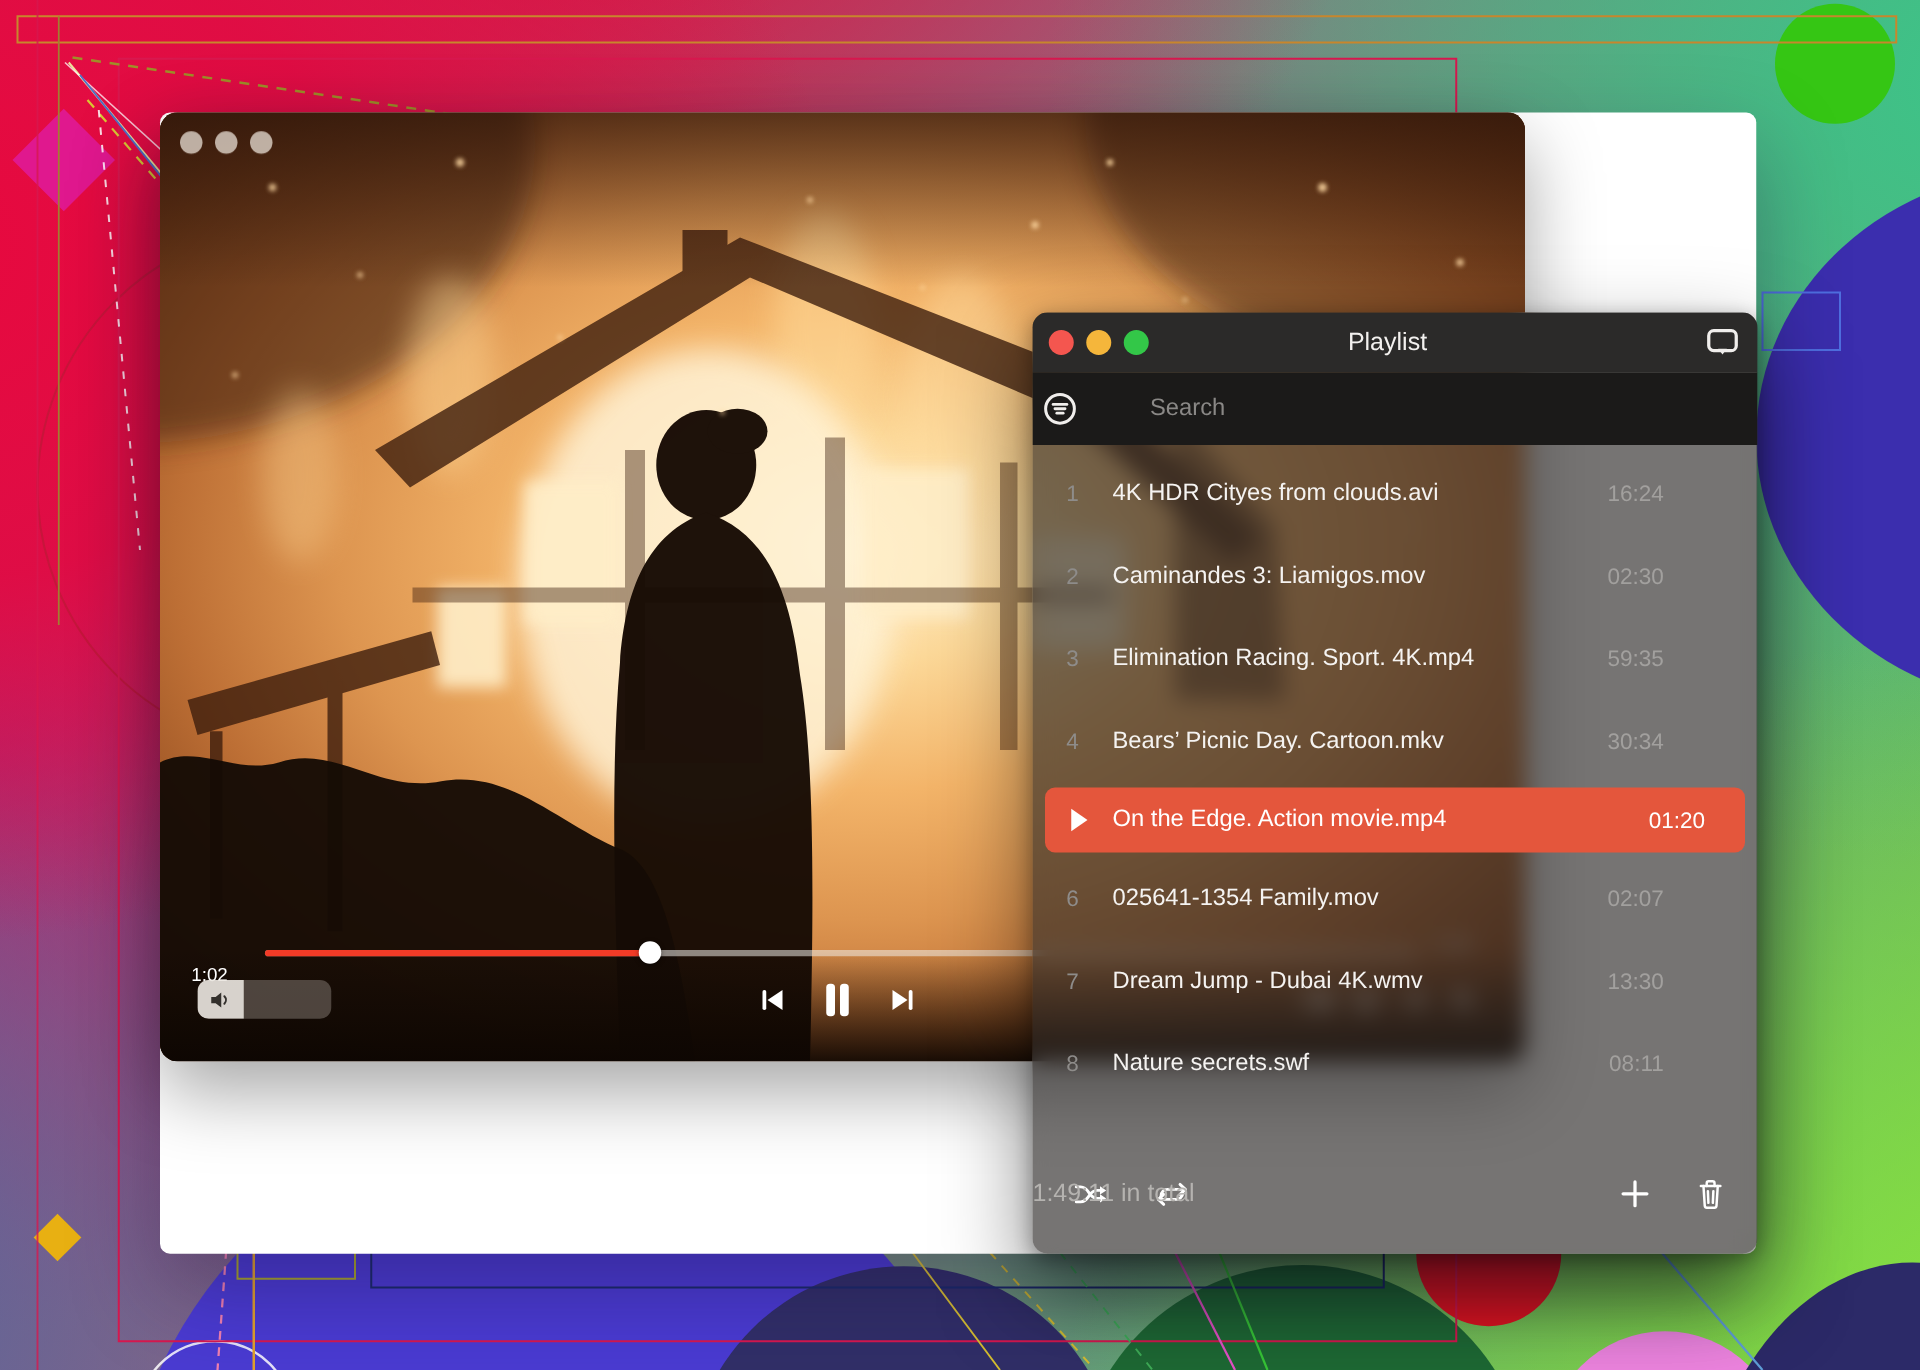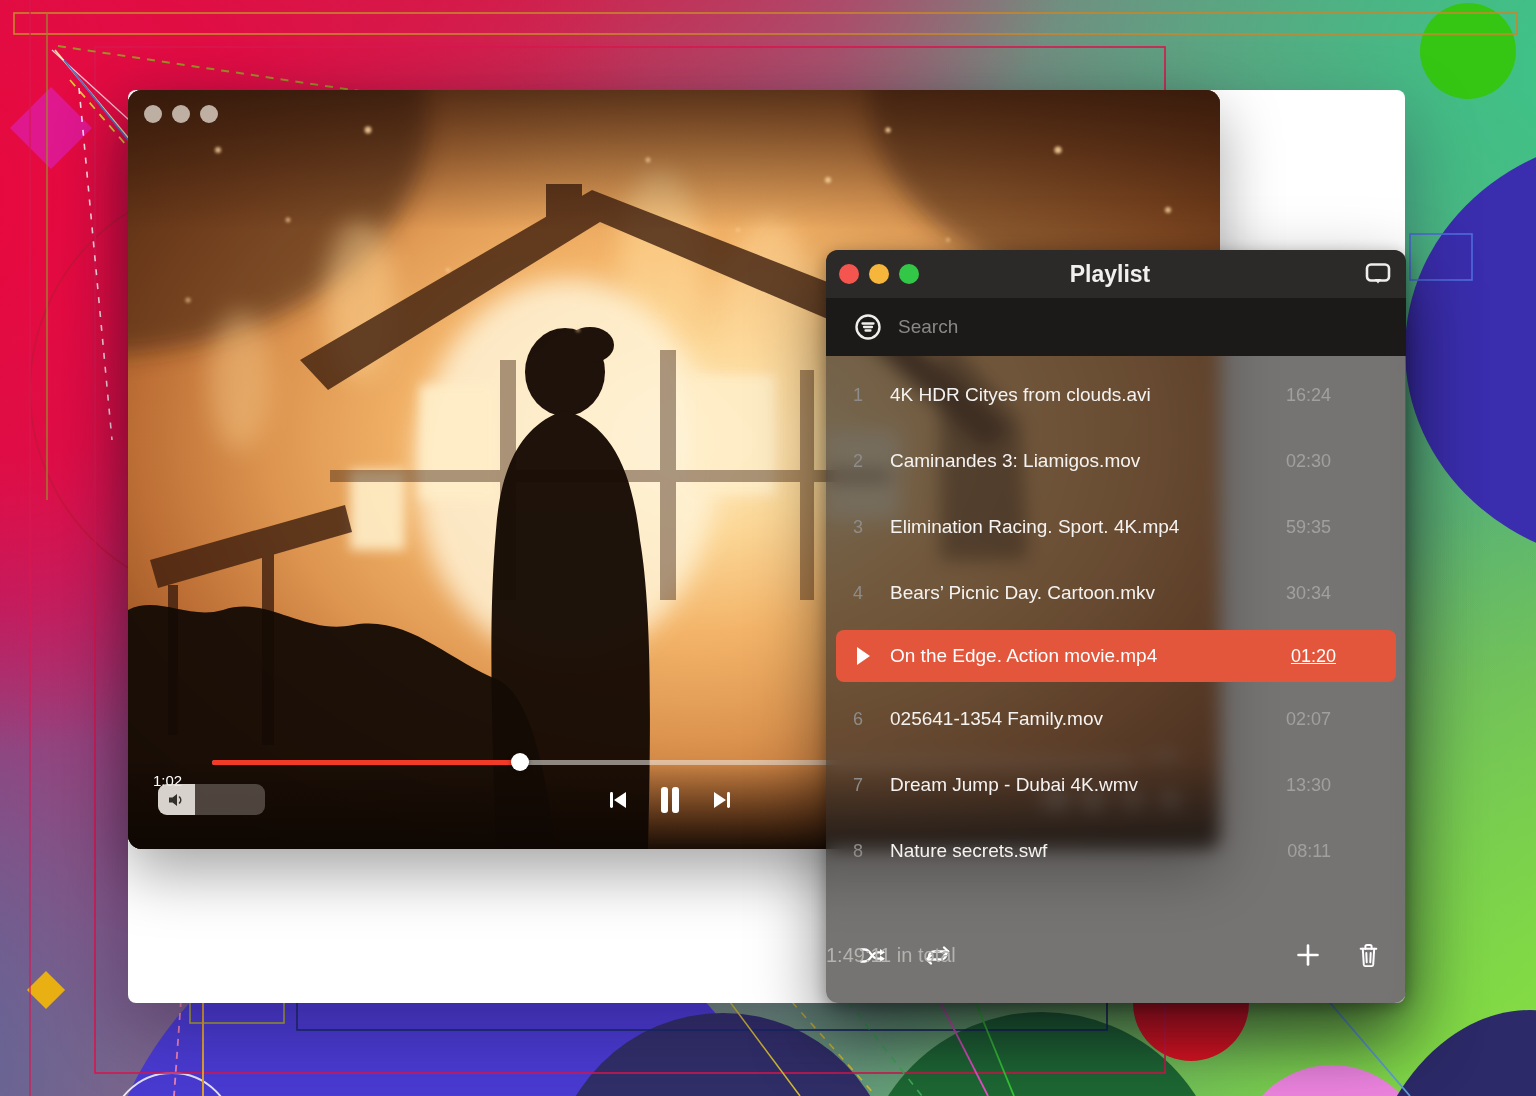"Playlist" .ptitle { font-size: 23px -> 20px; font-weight: 700 -> 400 }
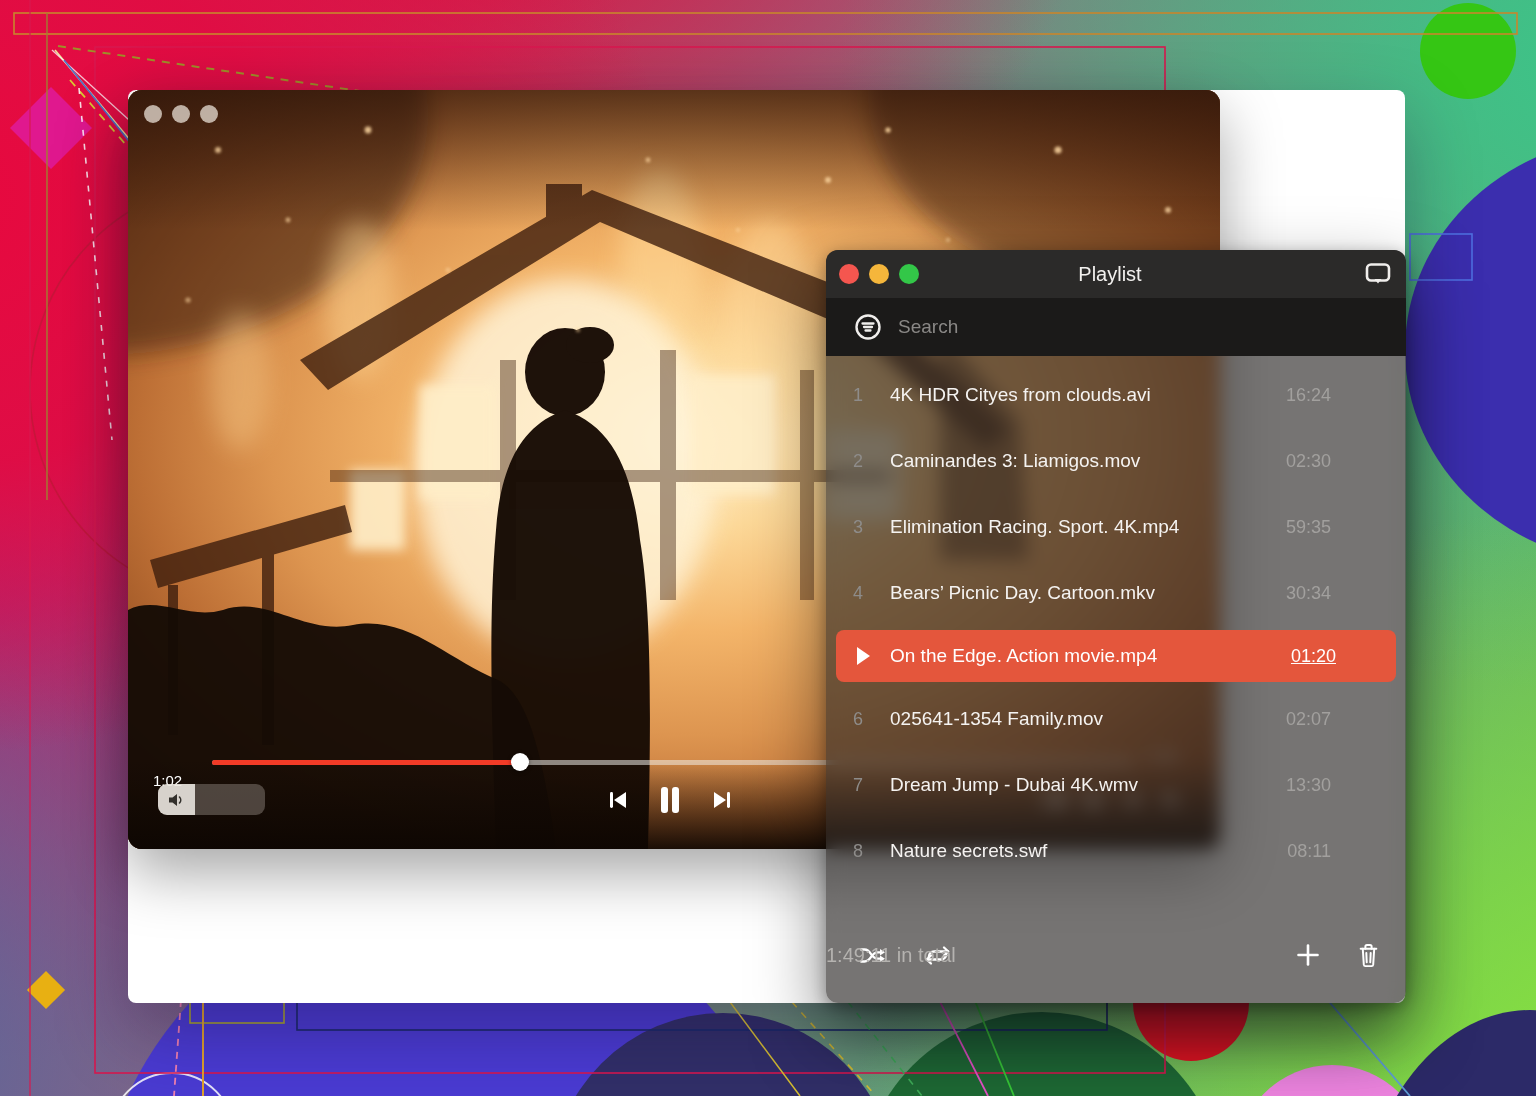"Search" .psearch { gap: none -> 42px; padding-left: 28px -> 8px }
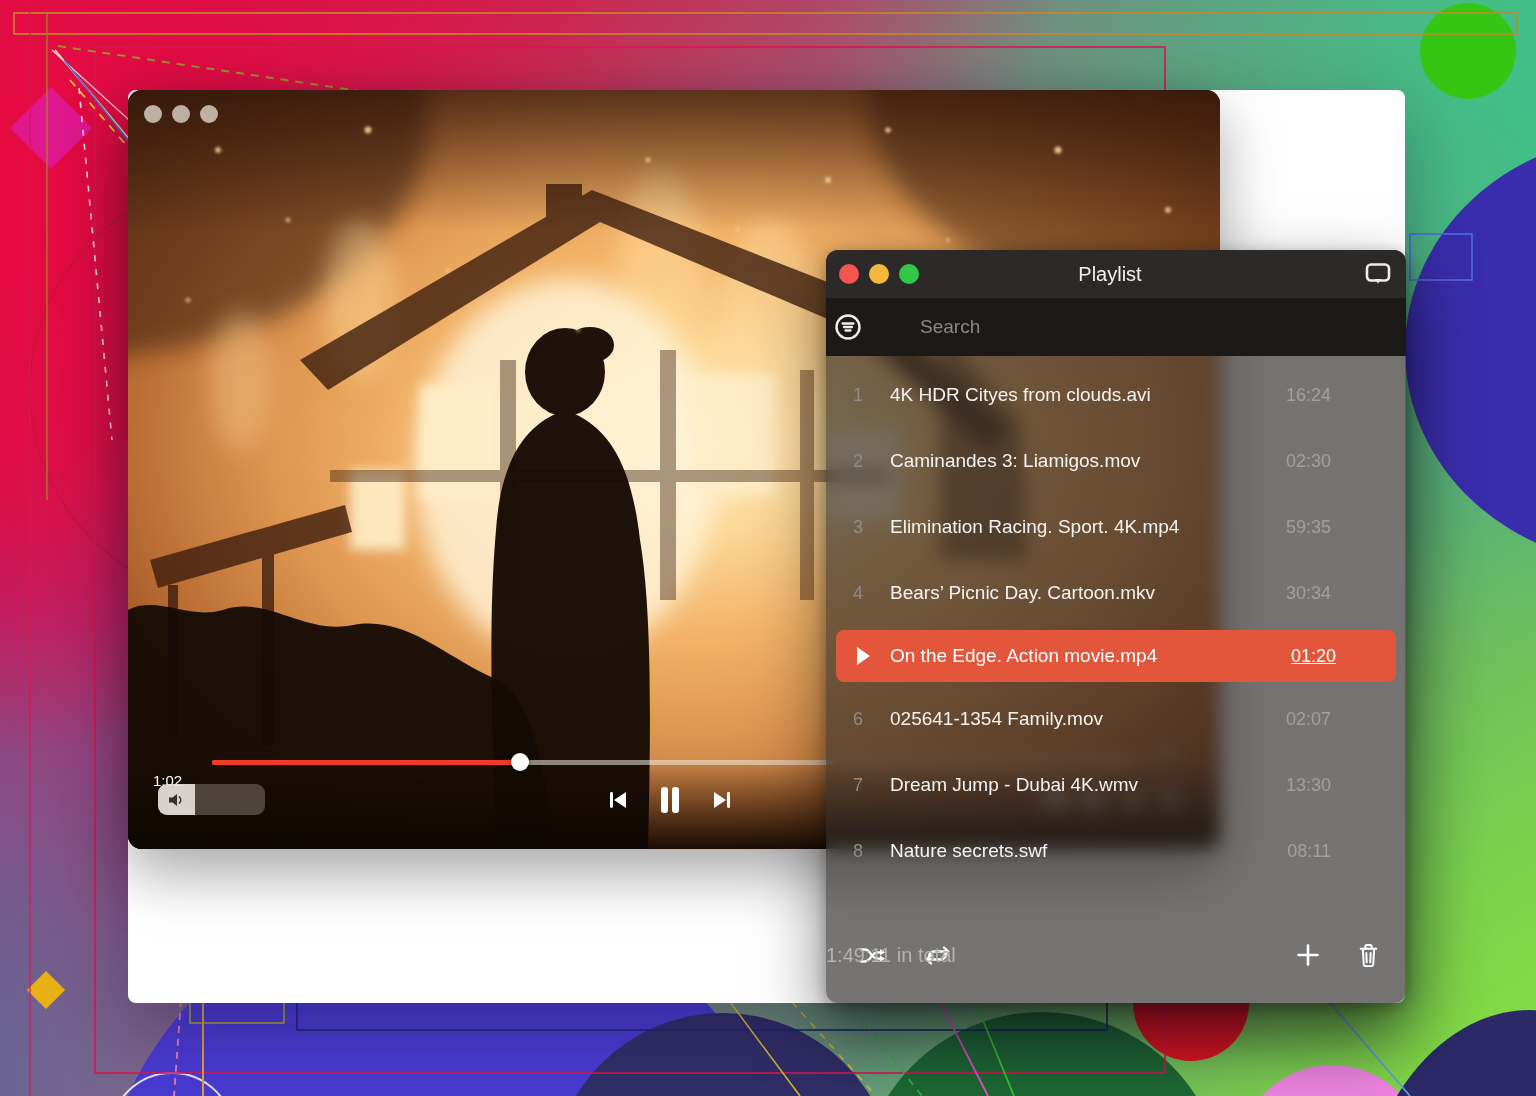"01:20" .prow.sel .pdur { padding-right: 60px -> 32px; text-decoration: underline -> none }
